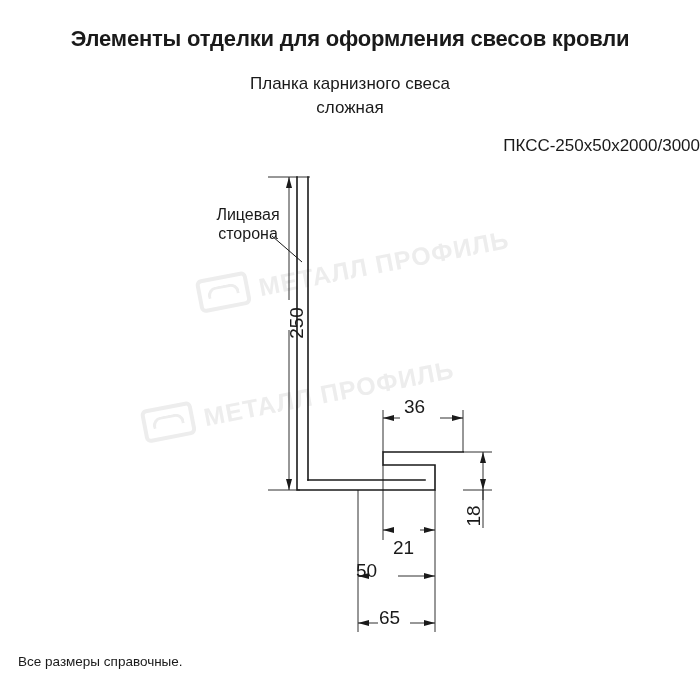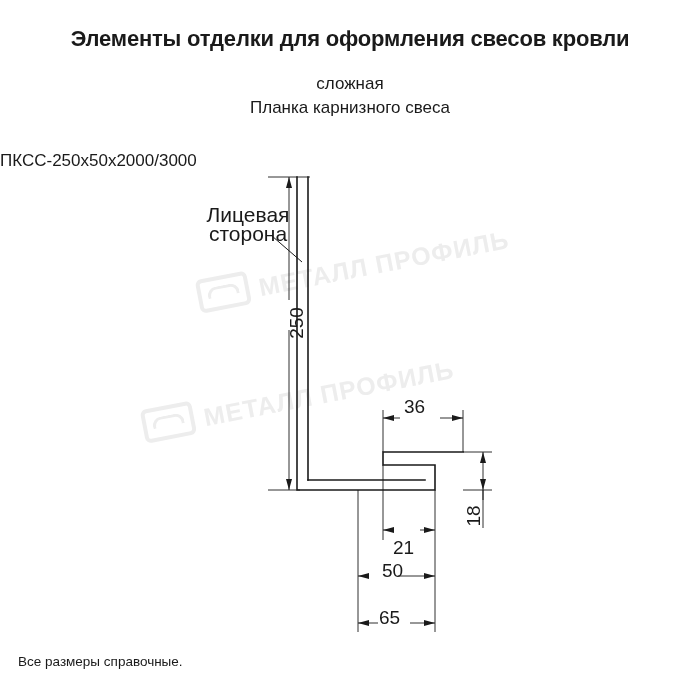"сложная" div { order: before "Планка карнизного свеса" -> after "Планка карнизного свеса" }
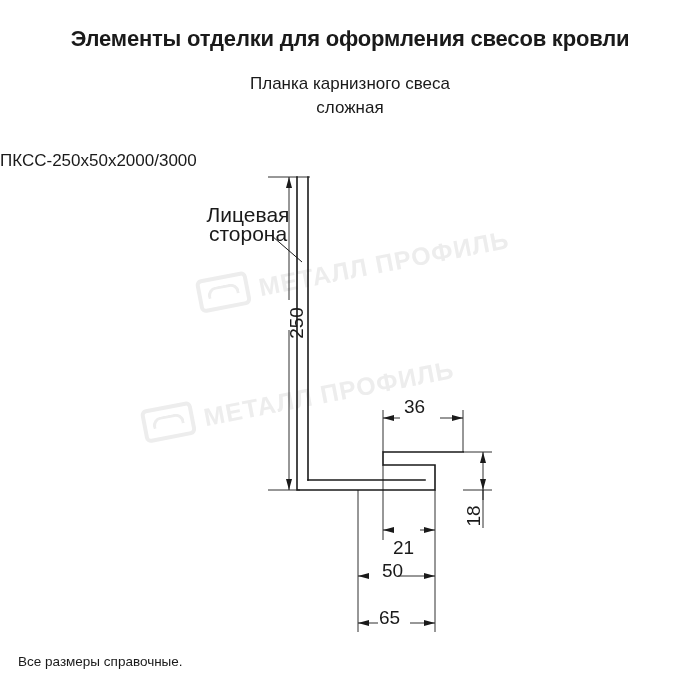"ПКСС-250x50x2000/3000" .code { margin-top: 15px -> none; text-align: left -> right }
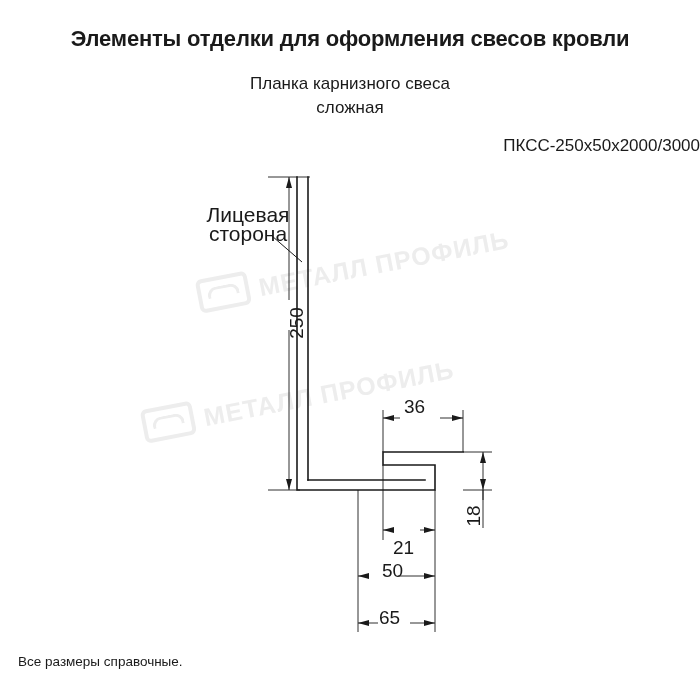"Лицевая" .lbl { font-size: 21px -> 16px }
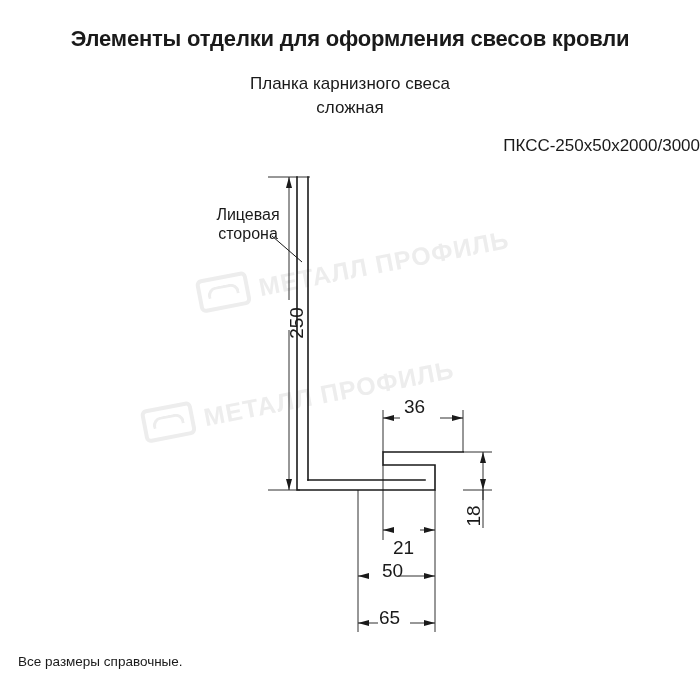"50" .dim-50 { left: 382px -> 356px }
